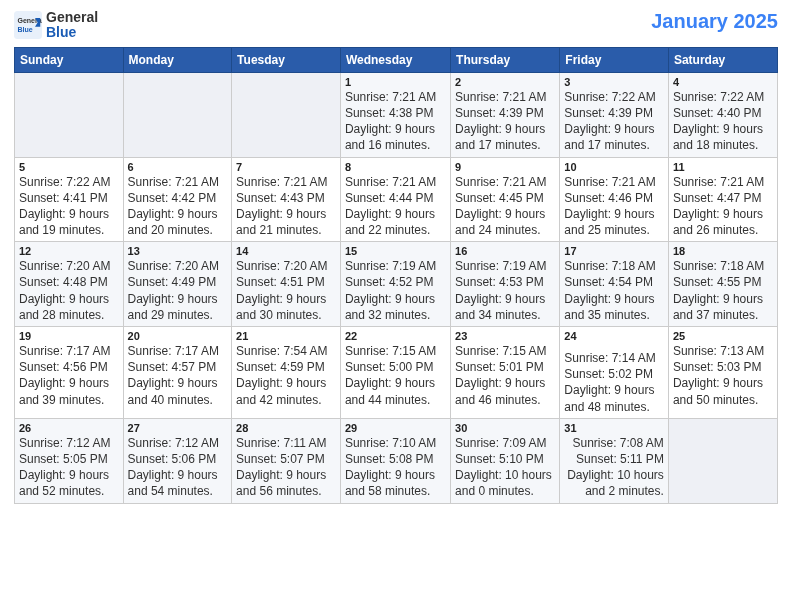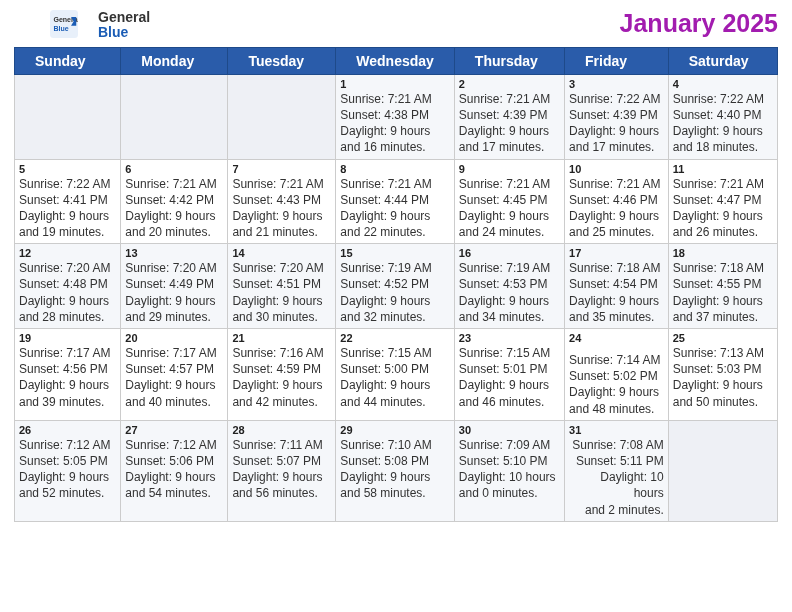"General" .logo { align-items: flex-start -> center; gap: 20px -> 4px; margin-left: 36px -> none }
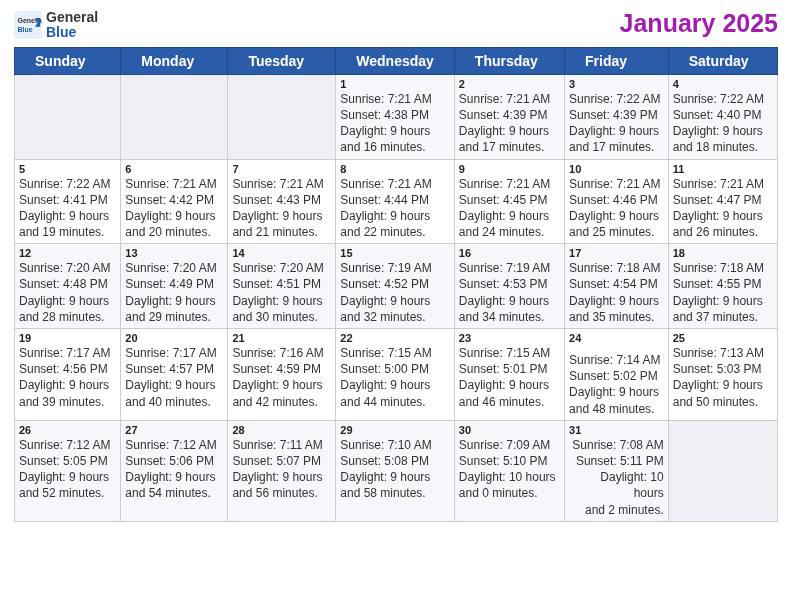"January 2025" .title-block h1 { color: #a21caf -> #3b82f6; font-size: 25px -> 20px }
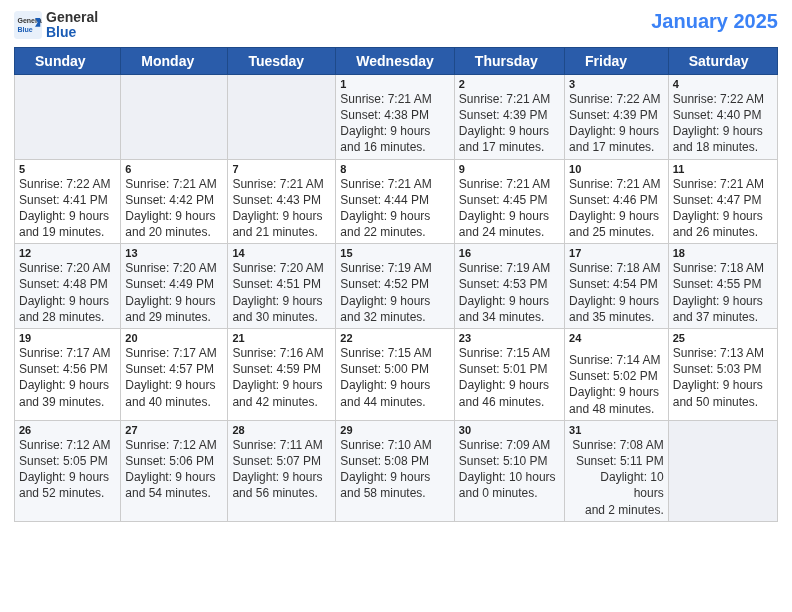"Sunday" .calendar th { font-size: 14px -> 12px; padding: 5px 20px -> 5px 5px }
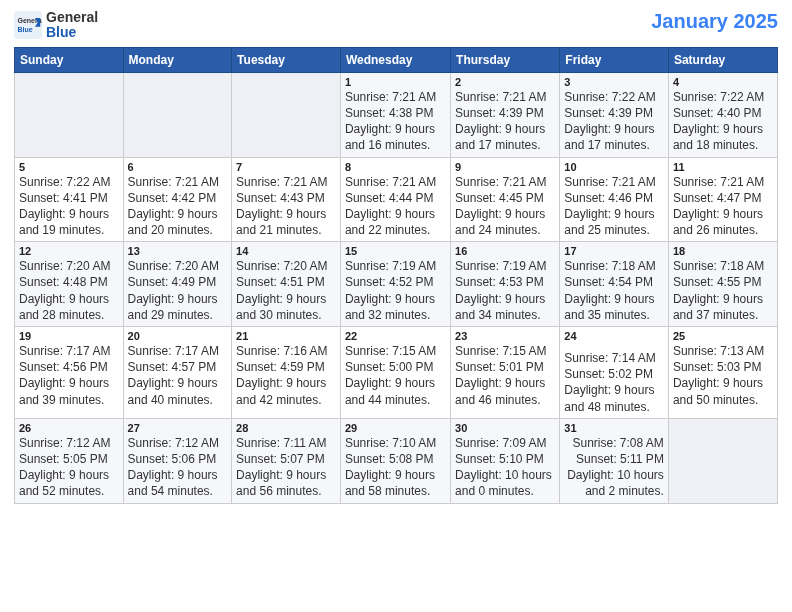"Sunrise: 7:16 AM" div.day-info { text: 7:16 -> 7:54 }
